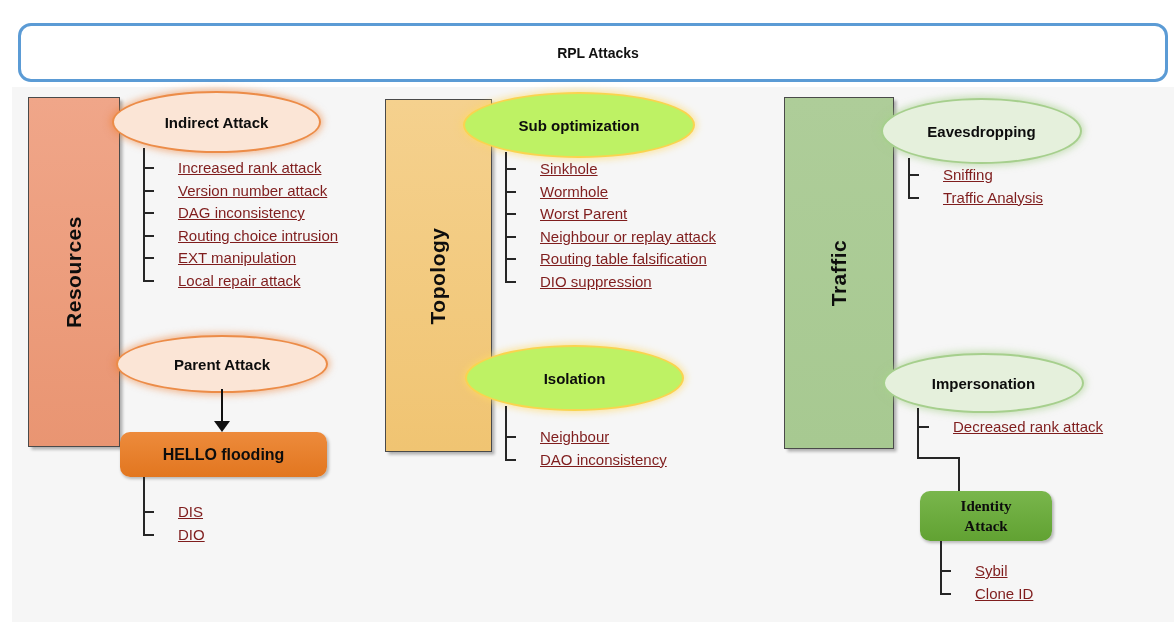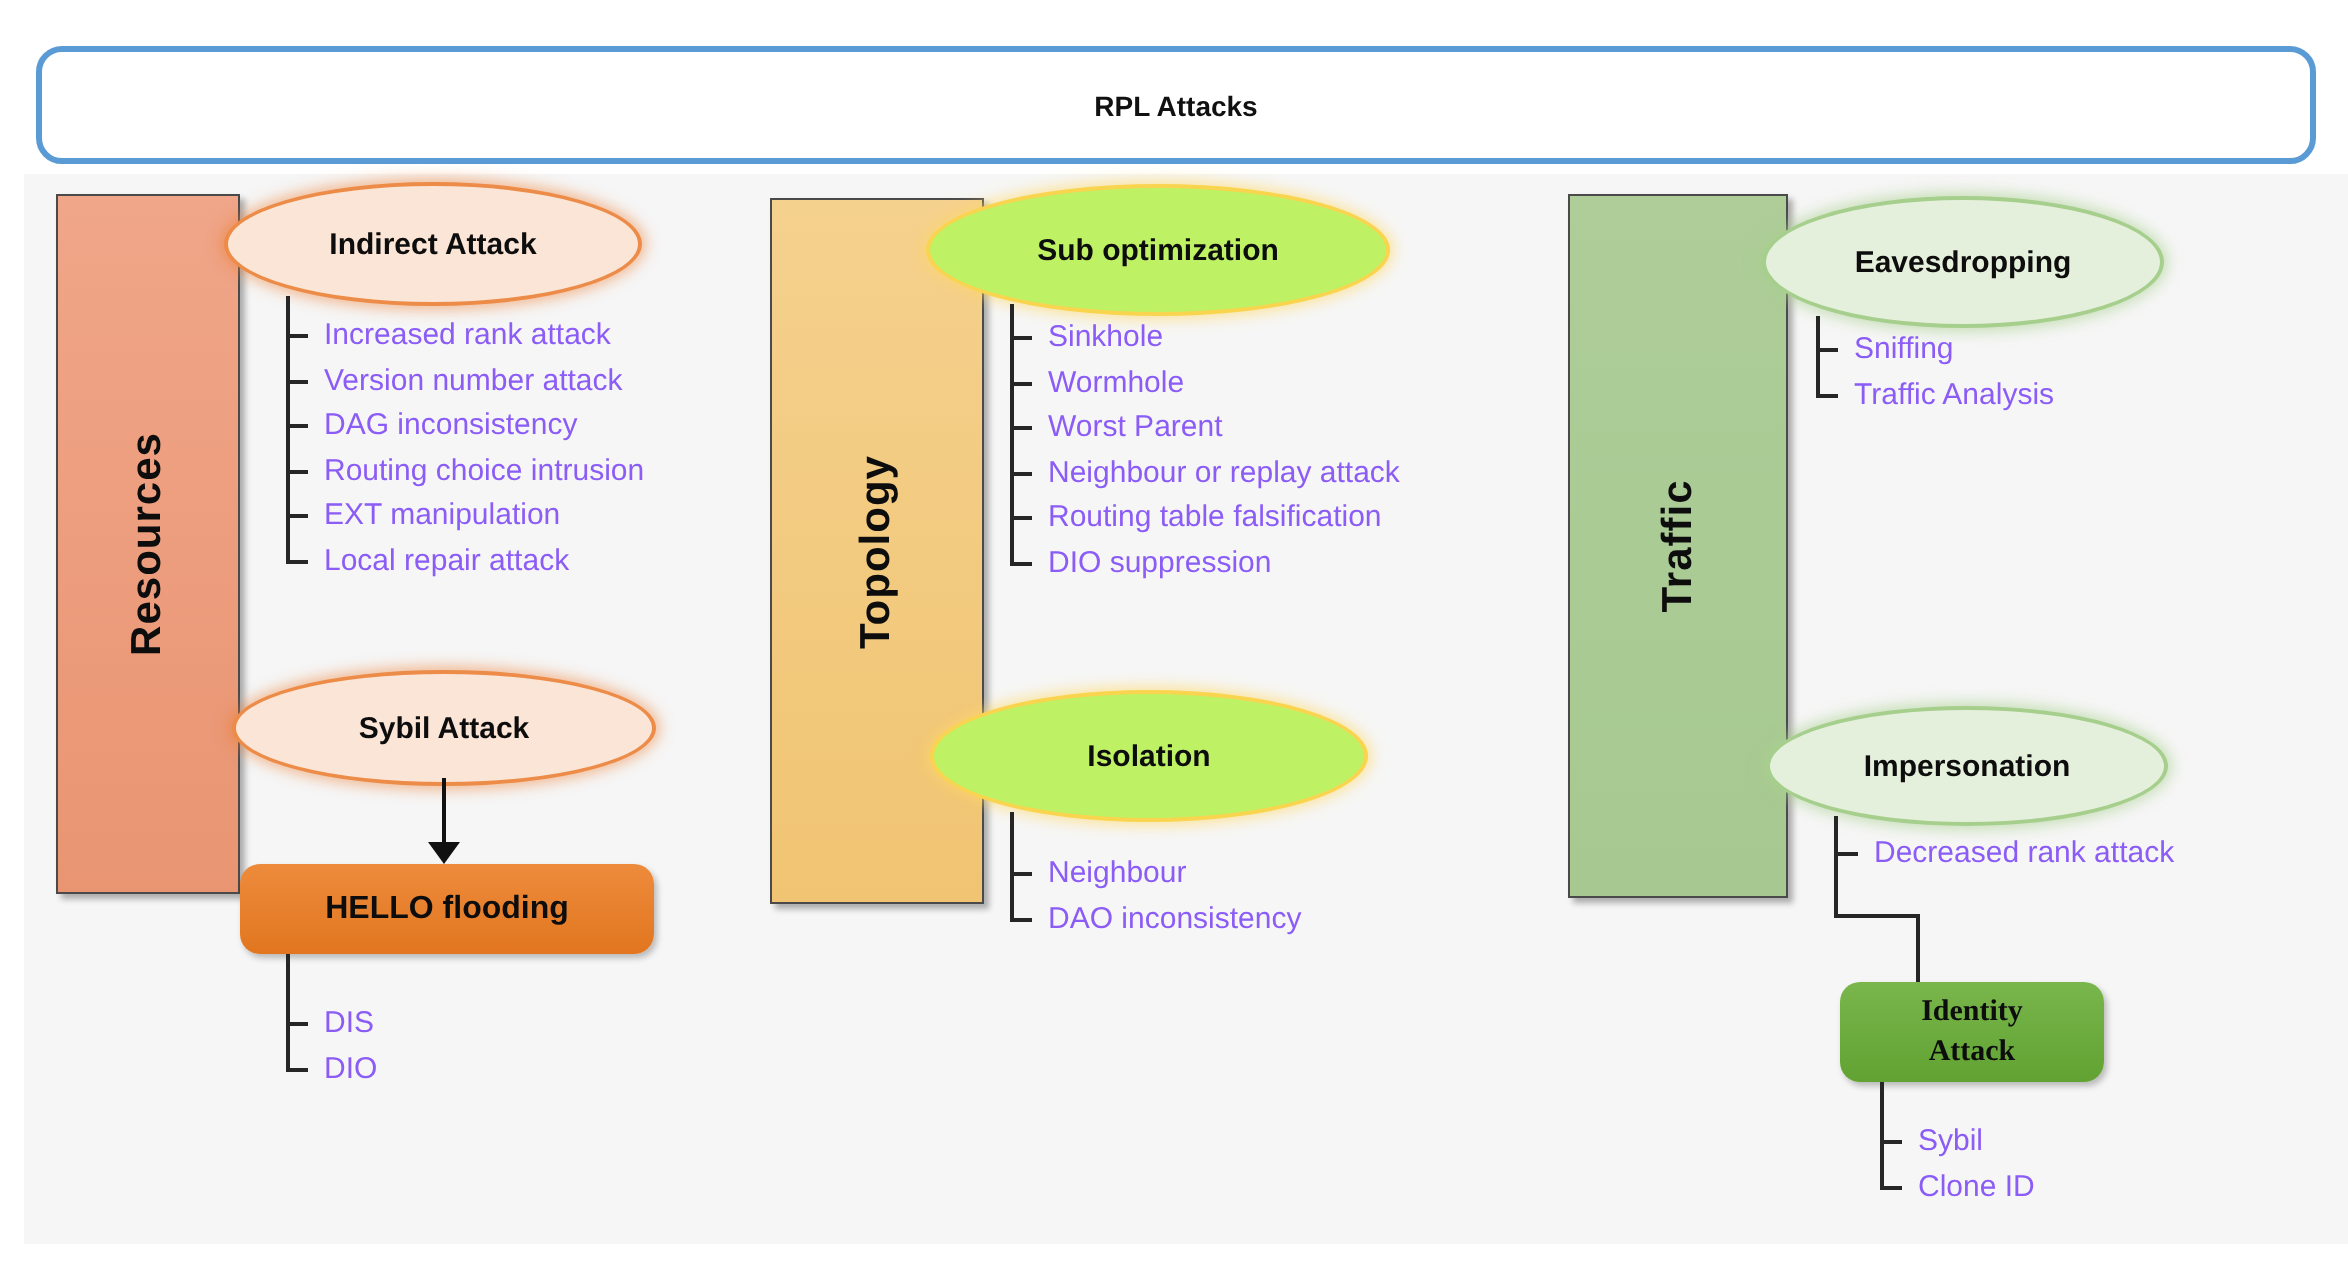"RPL Attacks" .banner { padding-left: none -> 10px }
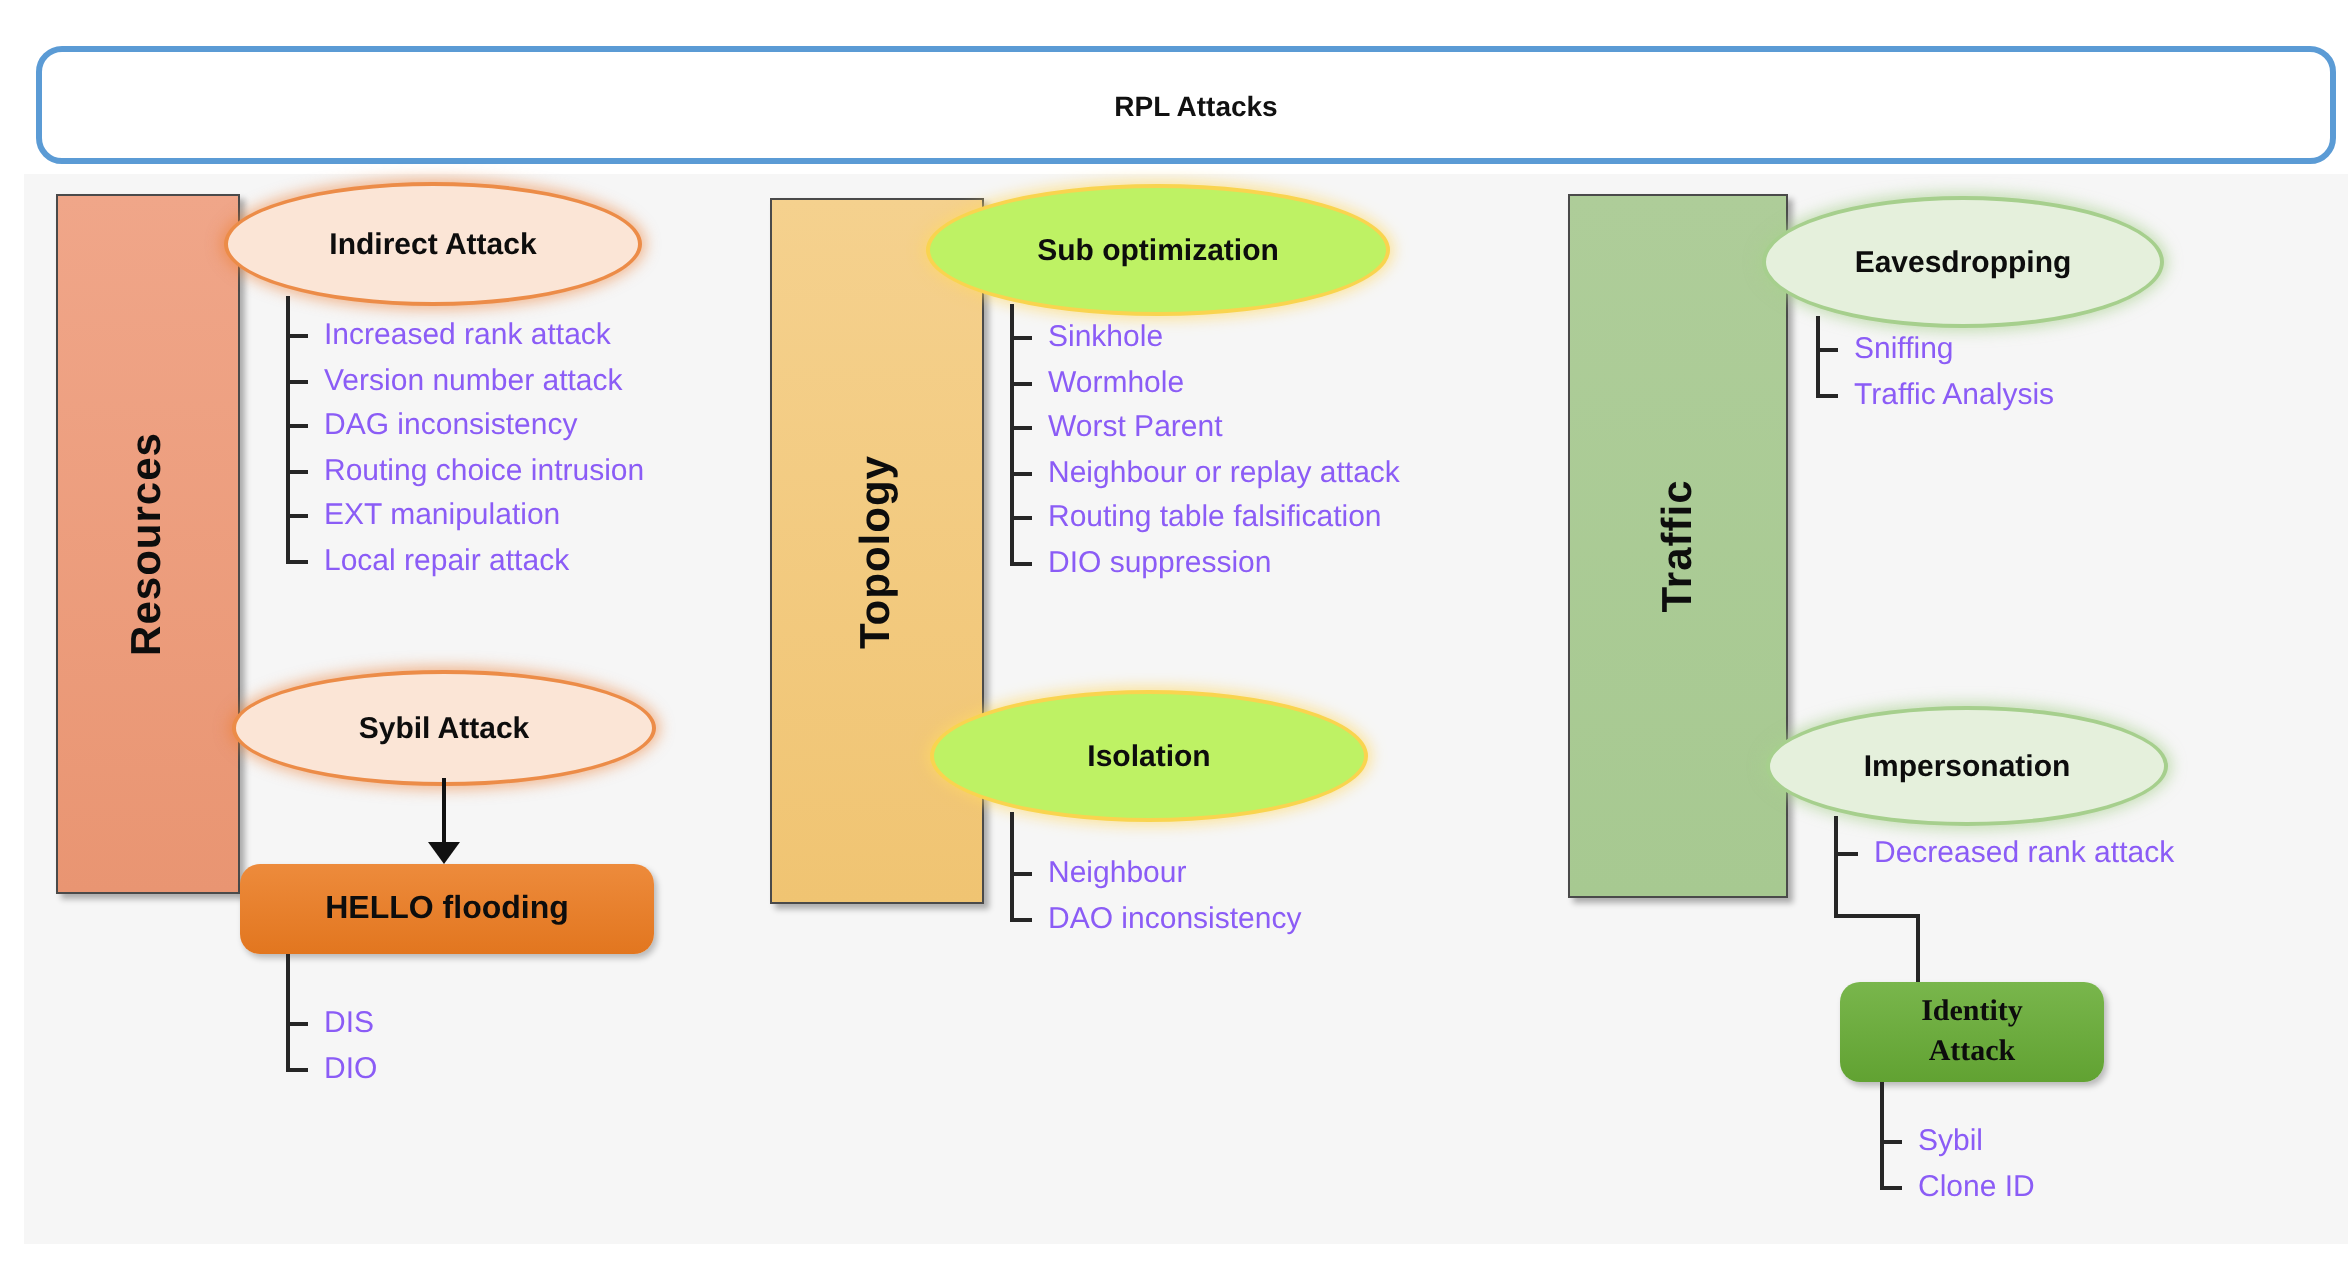"Increased rank attack" .tree-item { color: #8b5cf6 -> #7f1d1d; padding-left: 19px -> 35px; text-decoration: none -> underline }
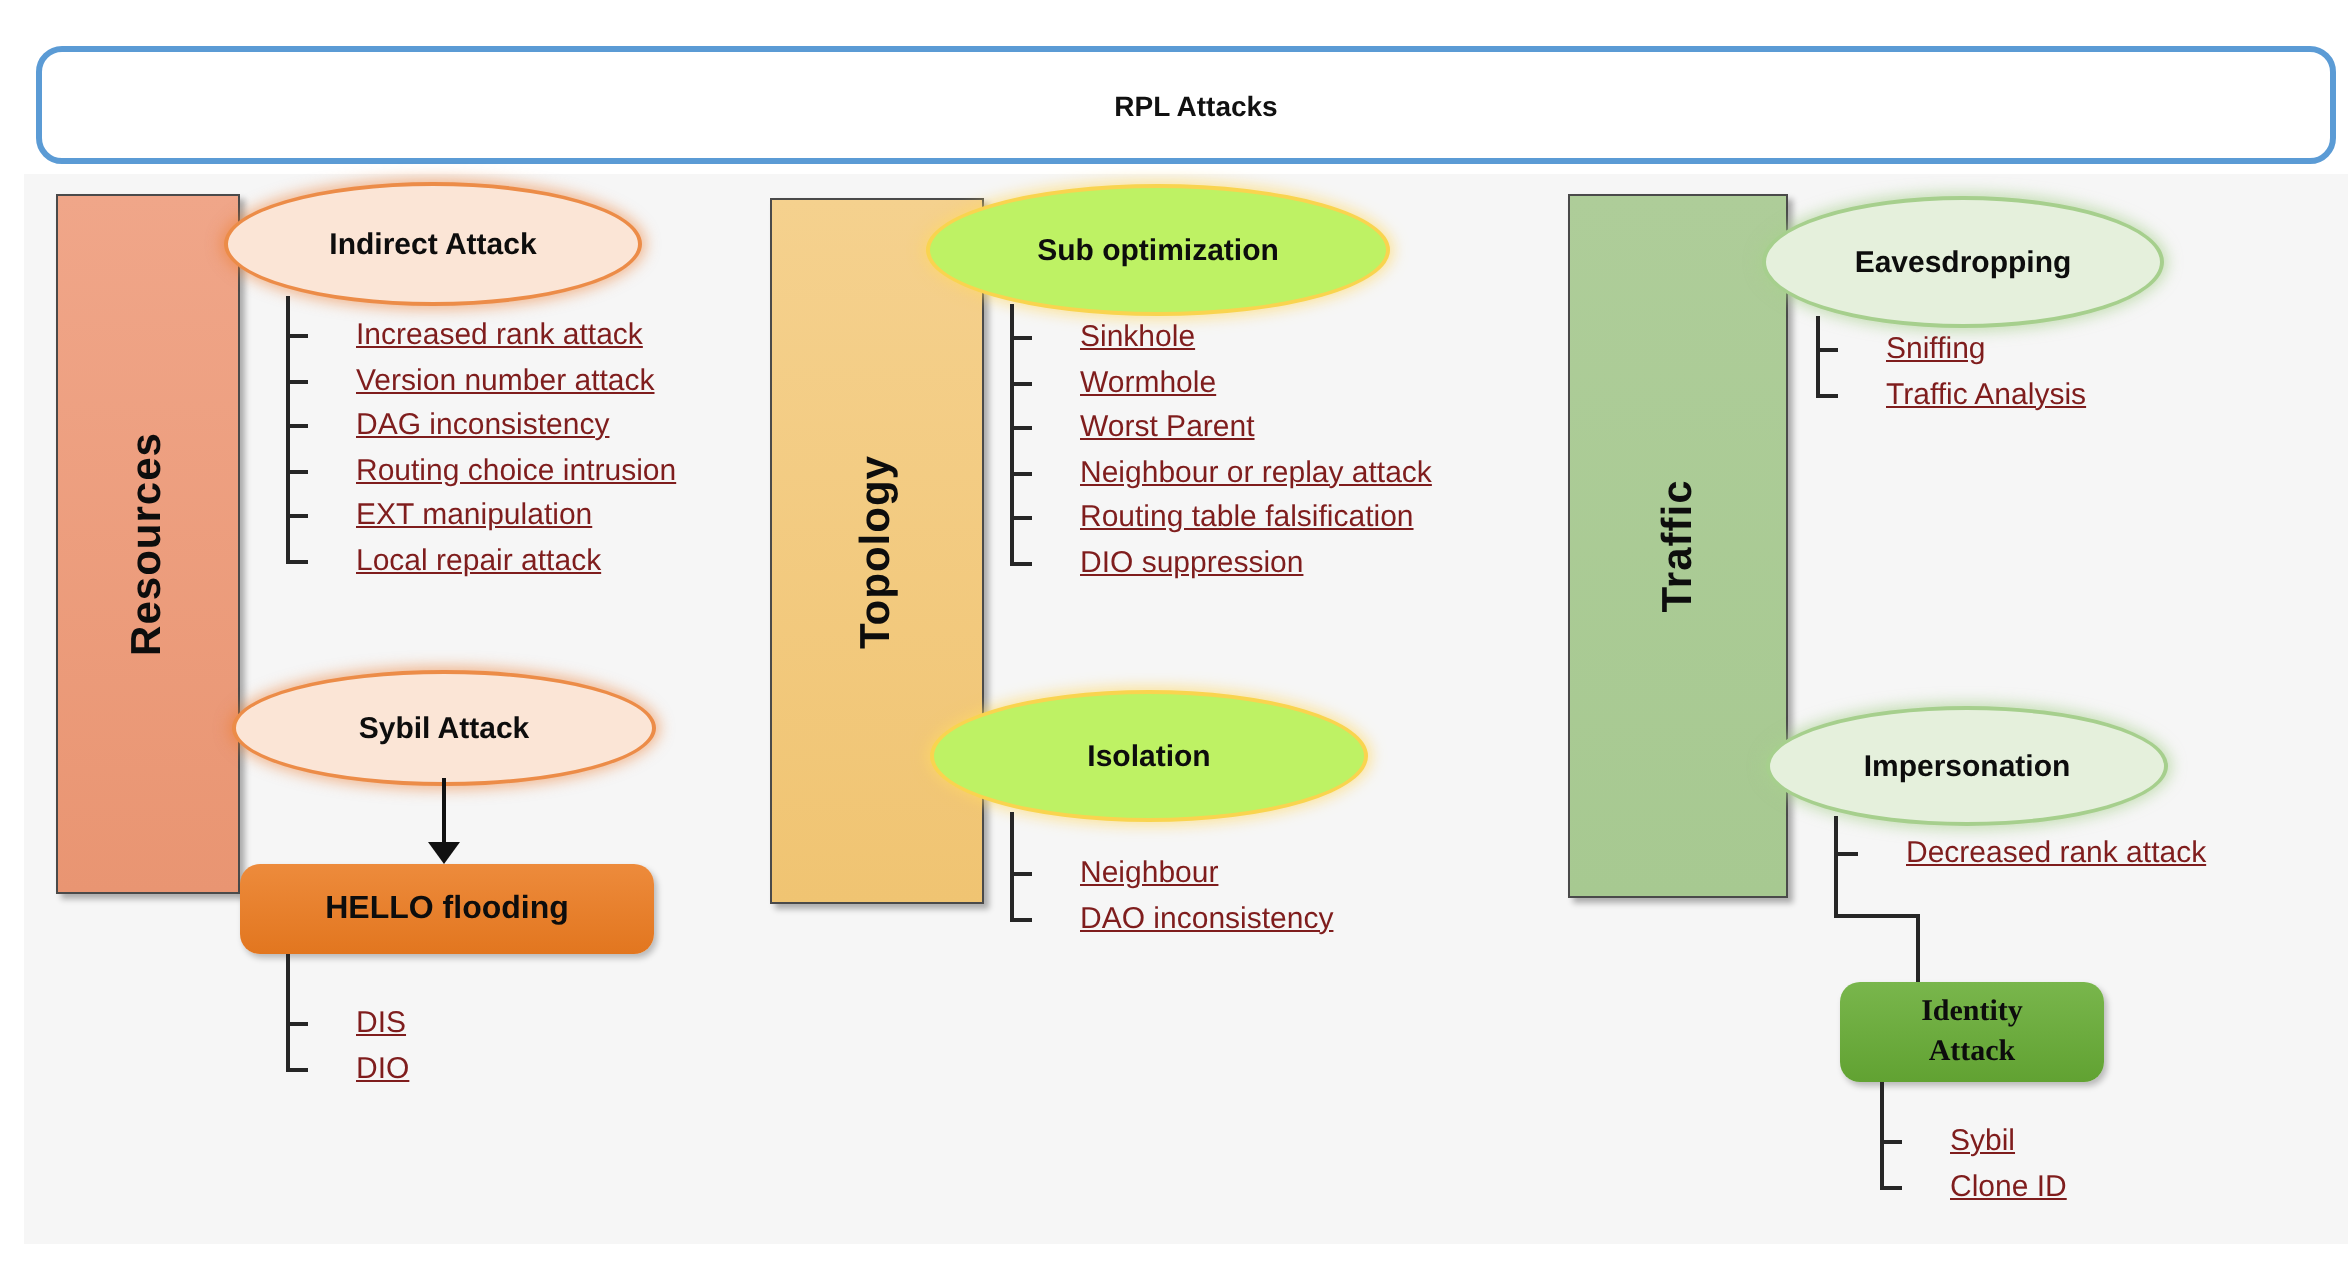"Sybil Attack" span { text: Sybil -> Parent }
